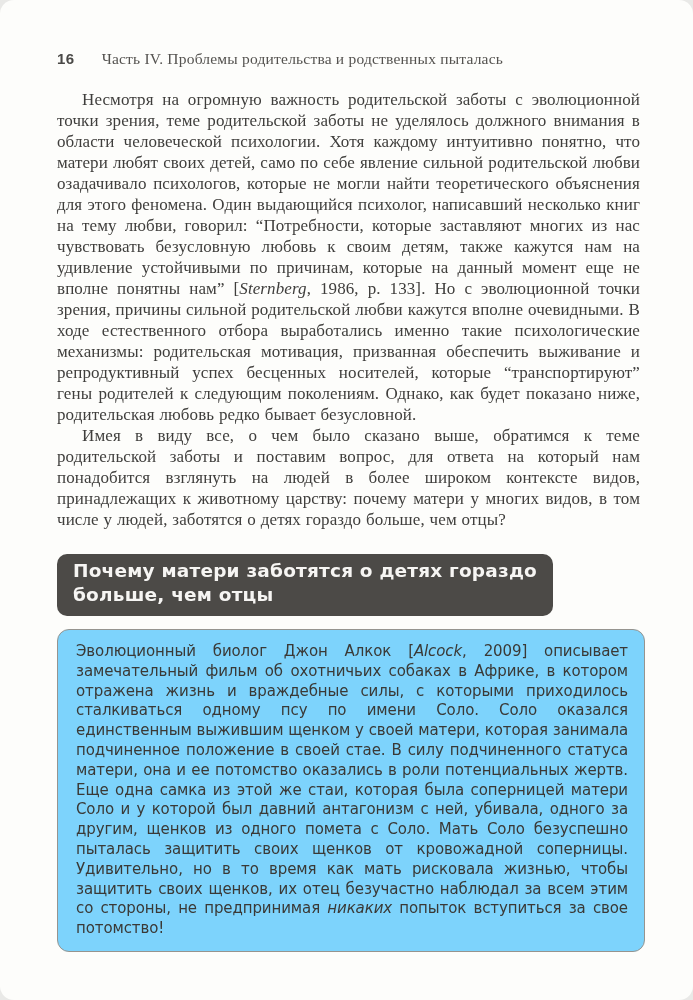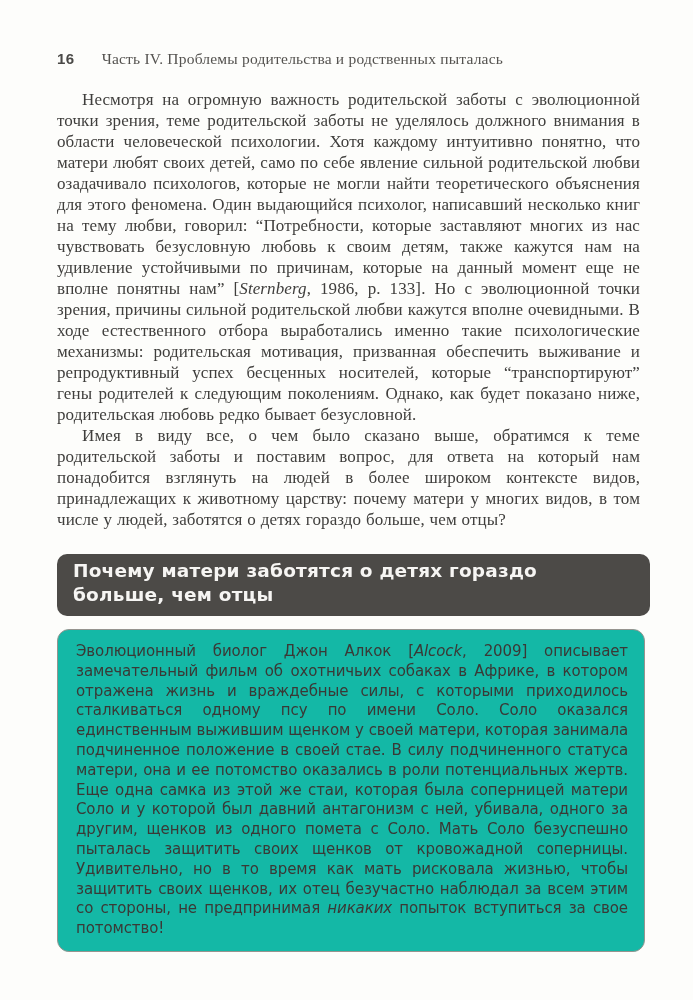"16" .page { border-radius: none -> 14px }
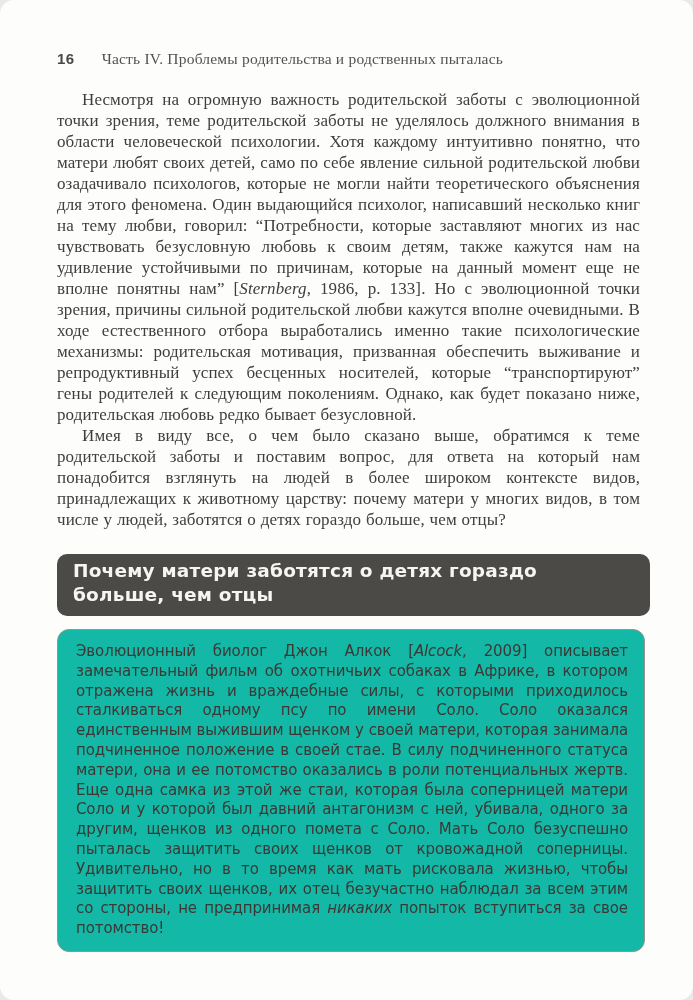"Почему матери заботятся о детях" .section-banner { width: 593px -> 496px }
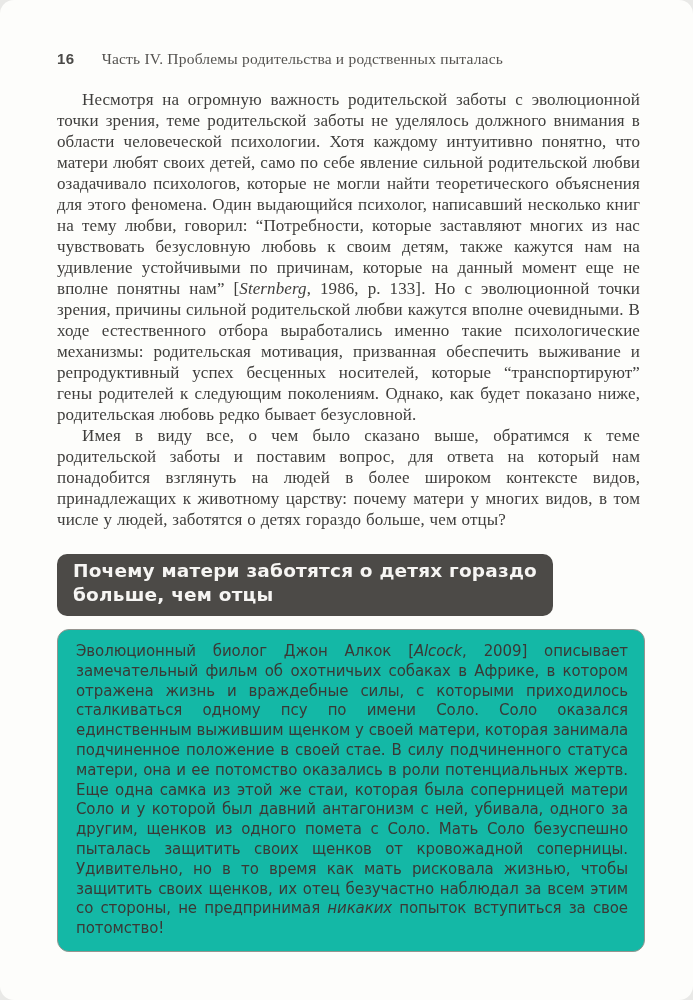"Эволюционный биолог Джон Алкок [Alcock," .callout { background: #14b8a6 -> #7dd3fc }
